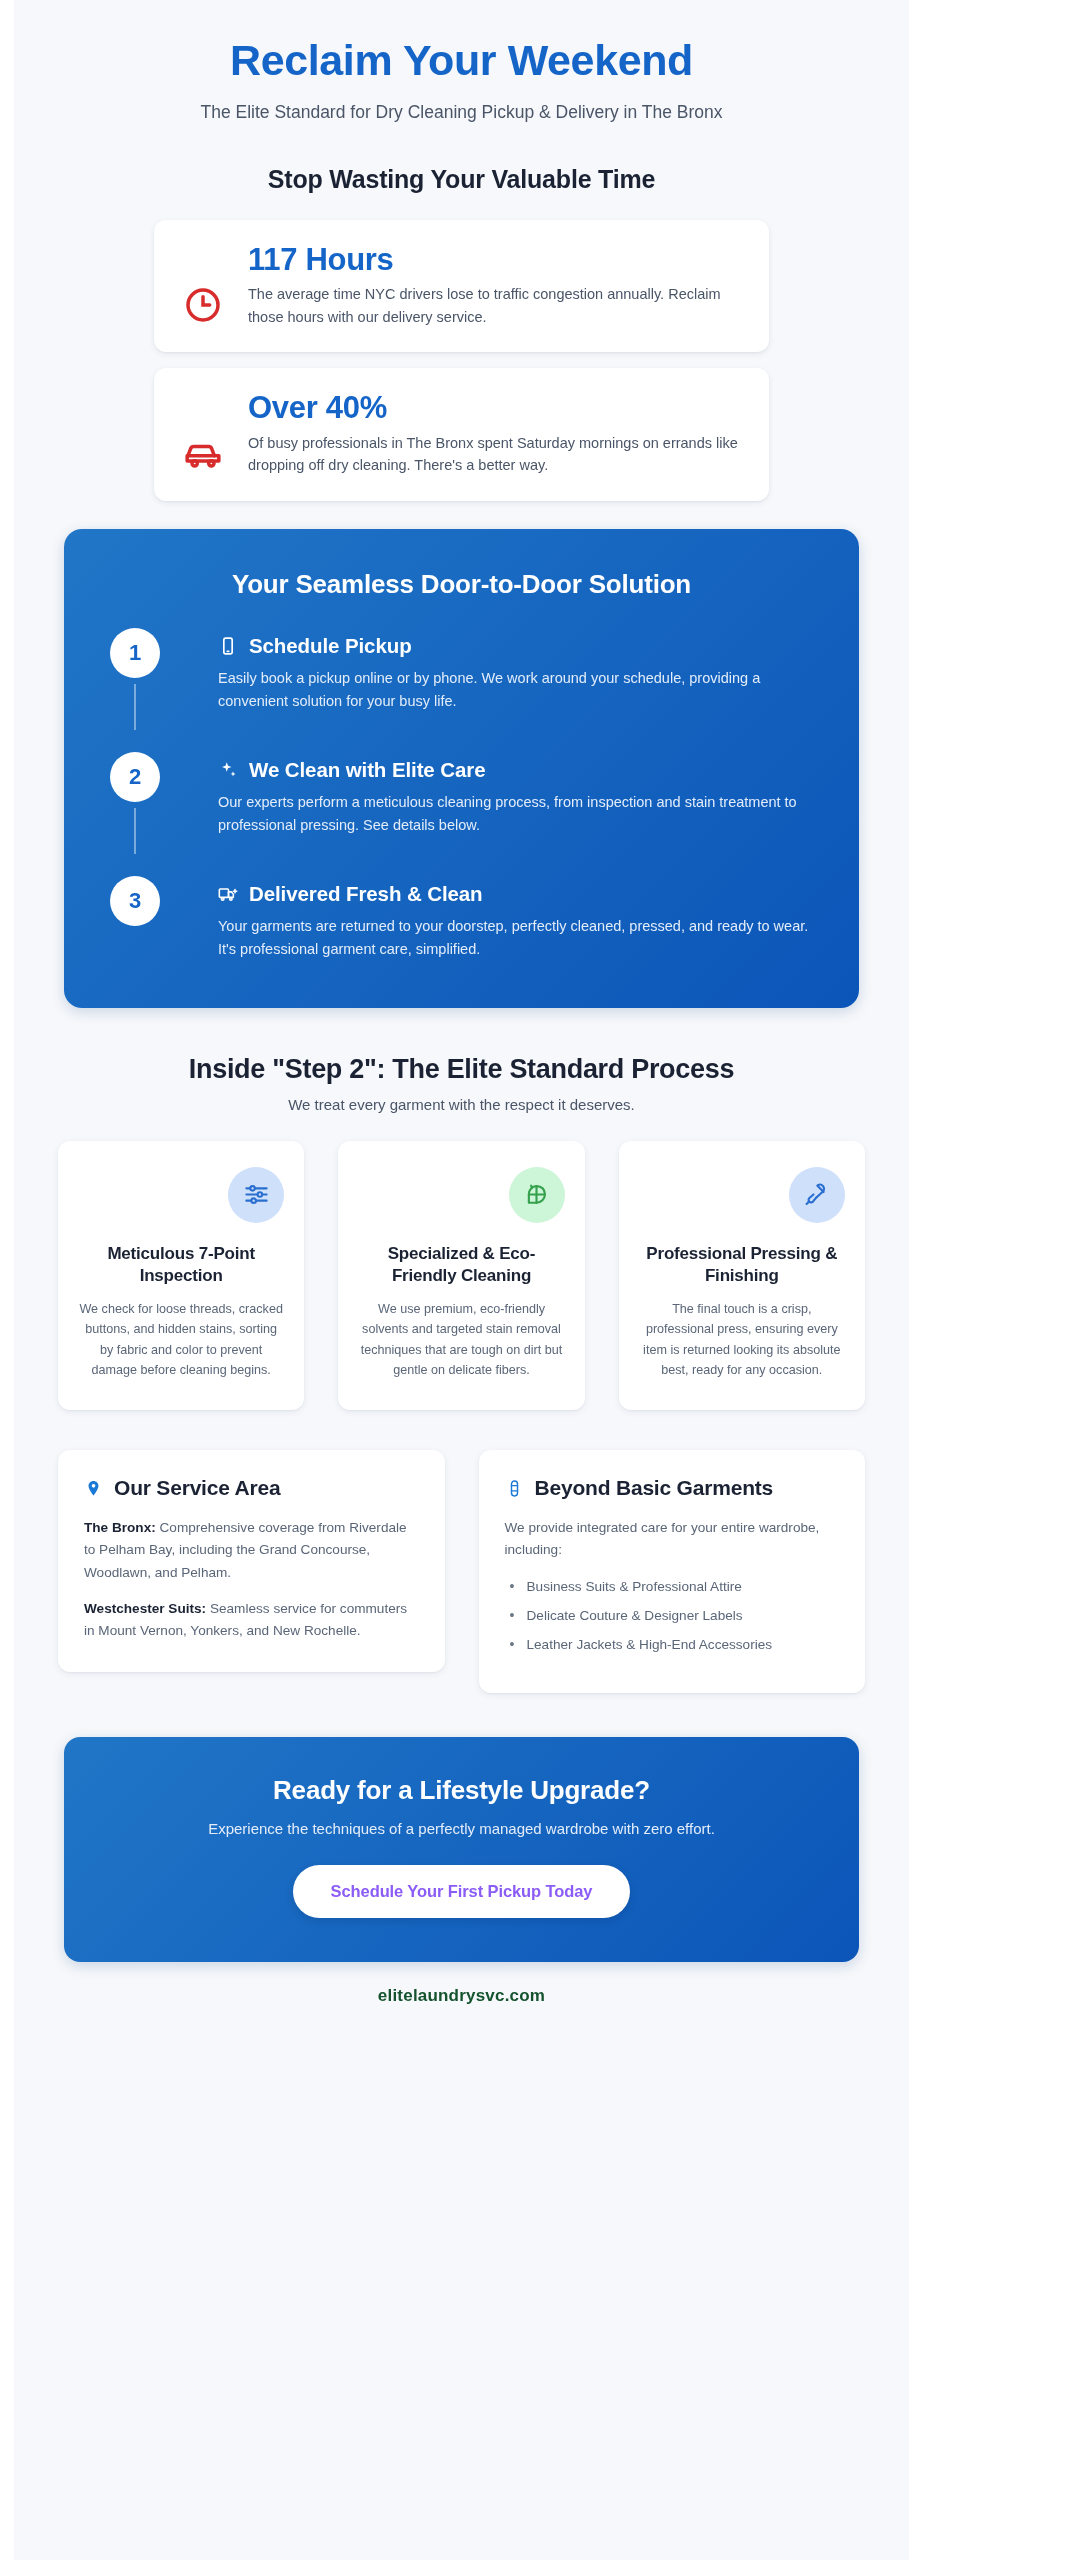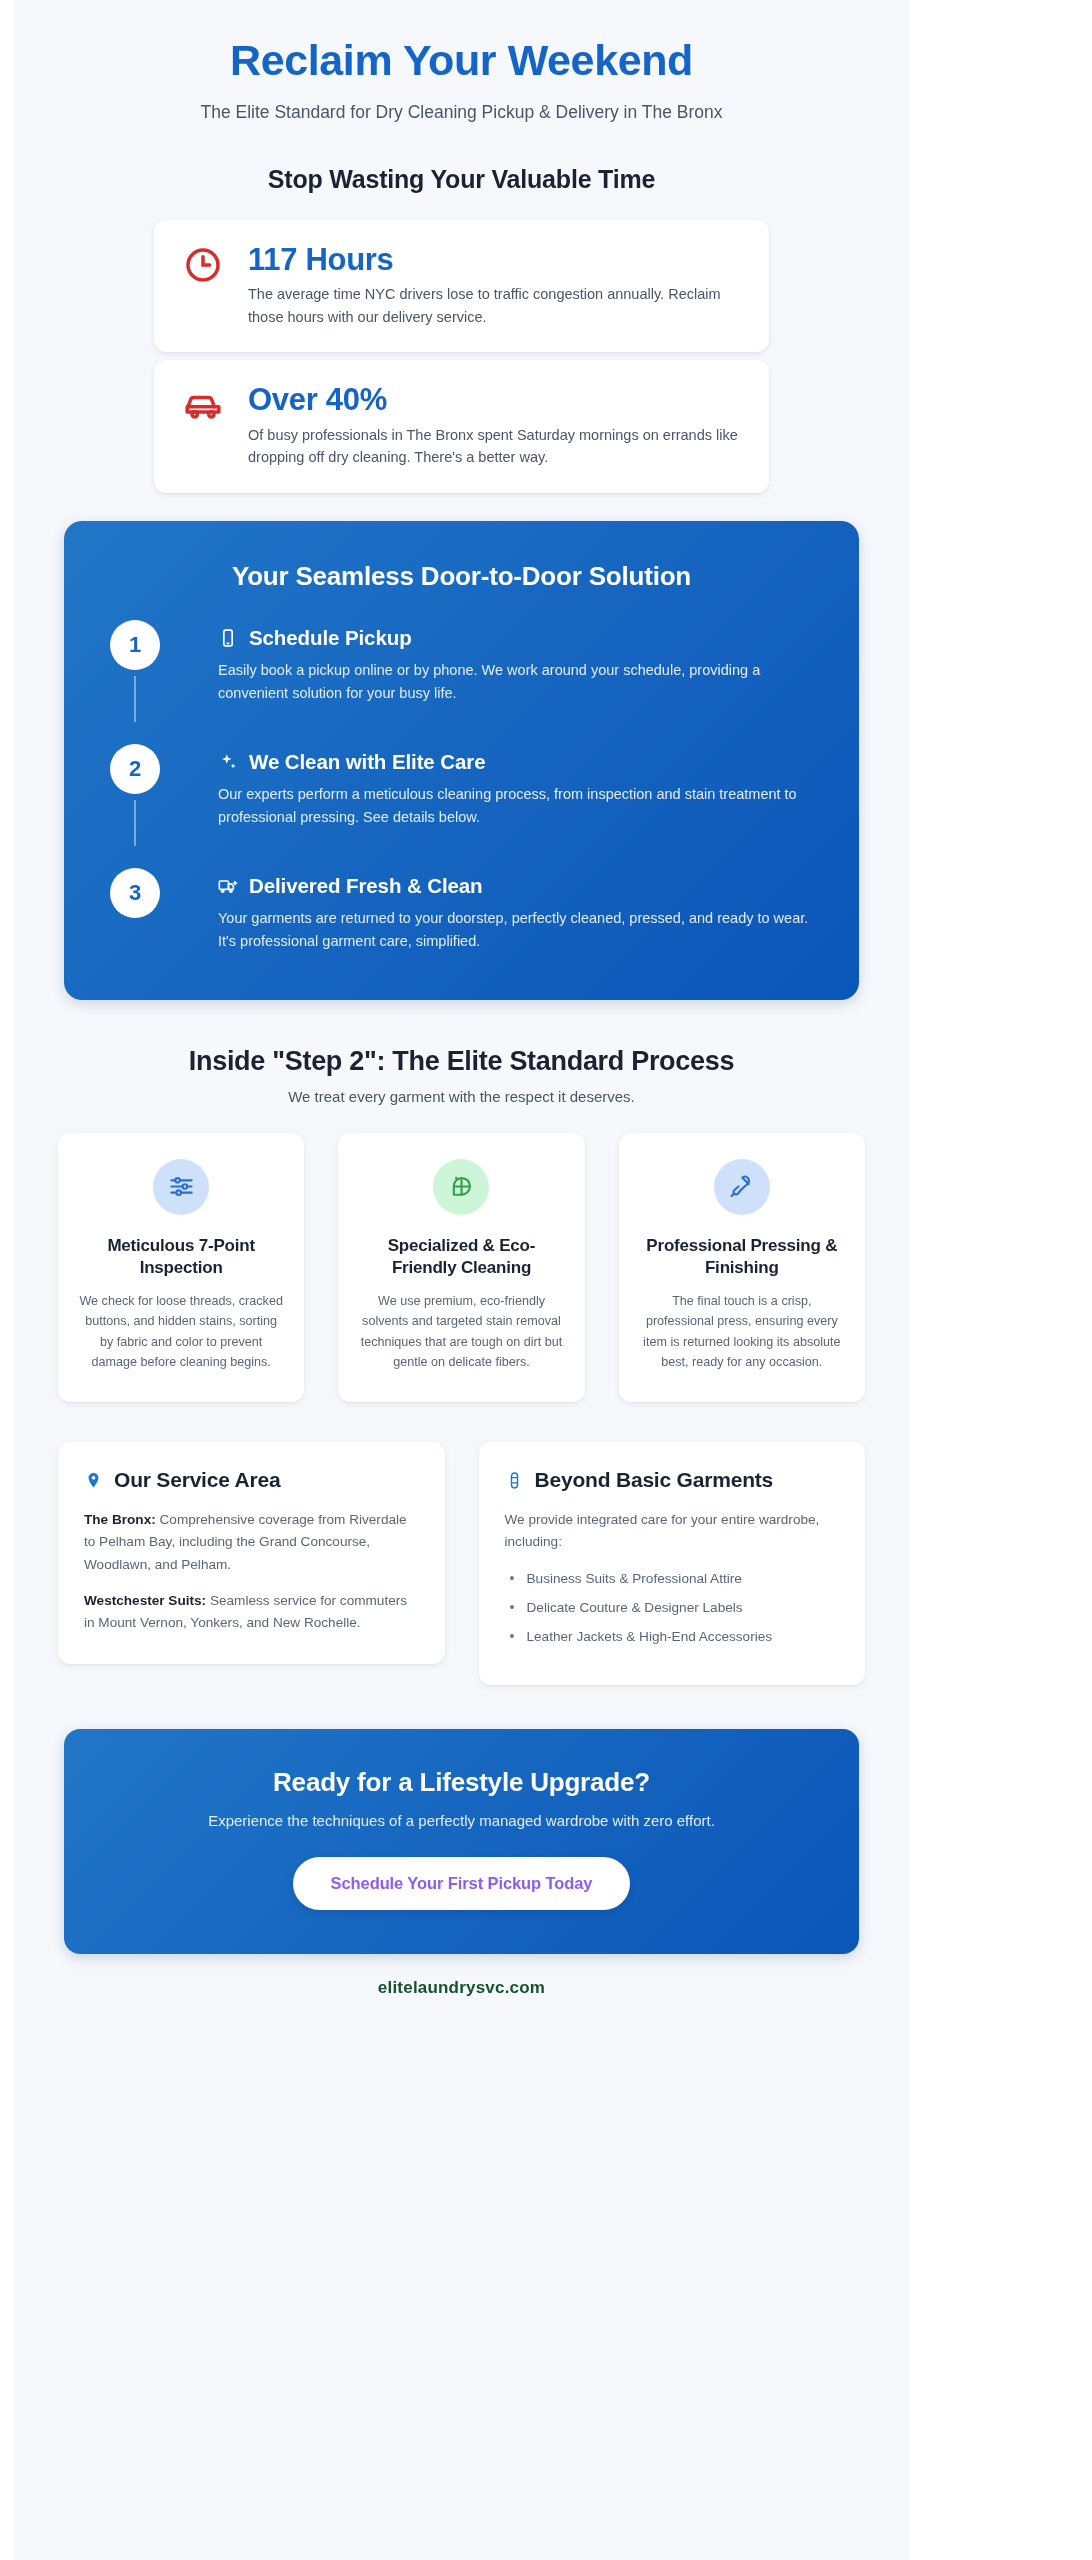"117 Hours" .stat-card { align-items: flex-start -> flex-end; margin-bottom: 8px -> 16px }
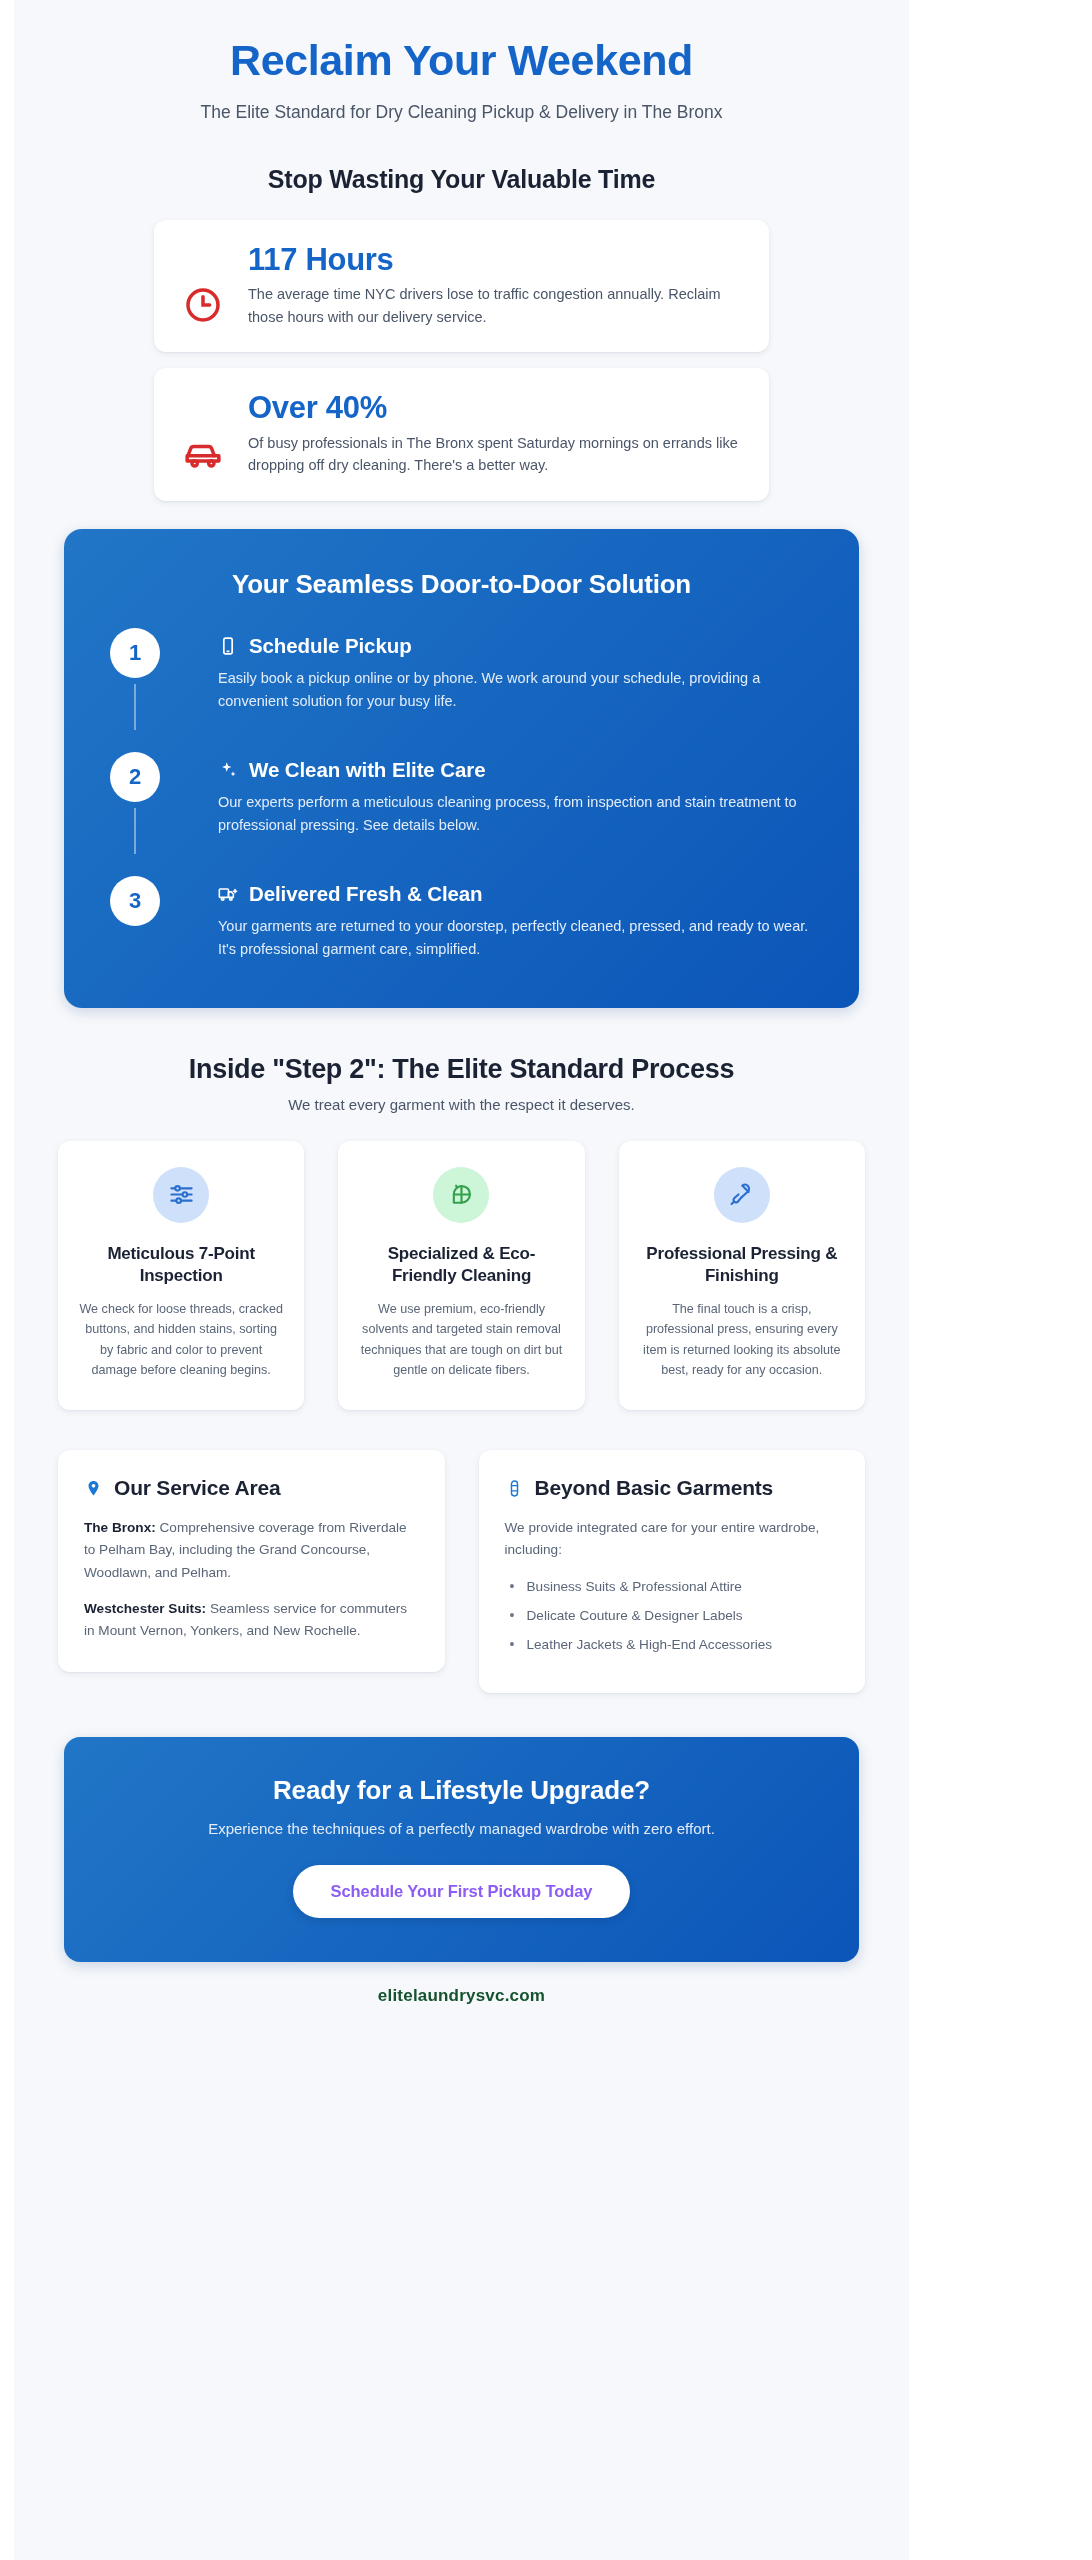"Meticulous 7-Point Inspection" .proc-card { align-items: center -> flex-end }
